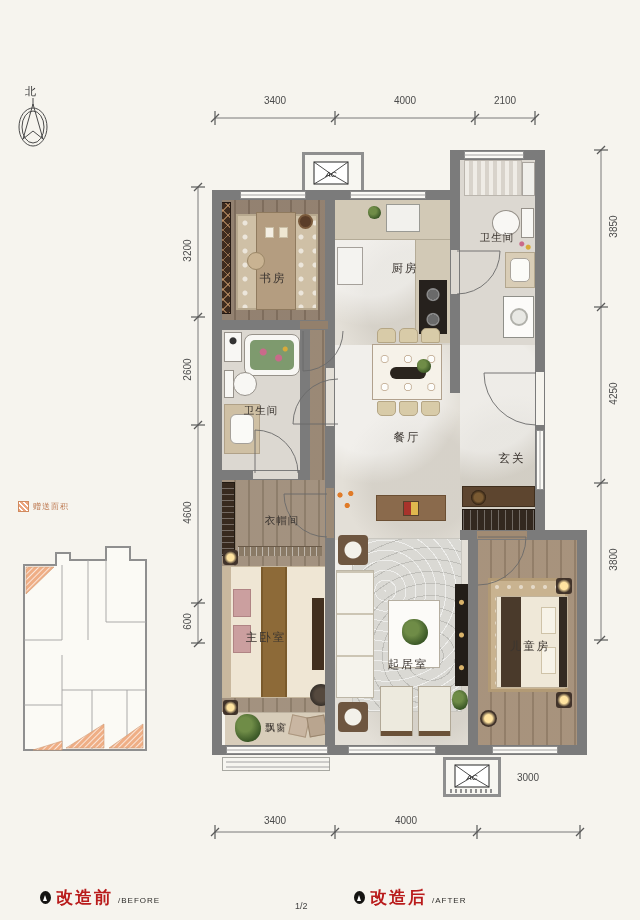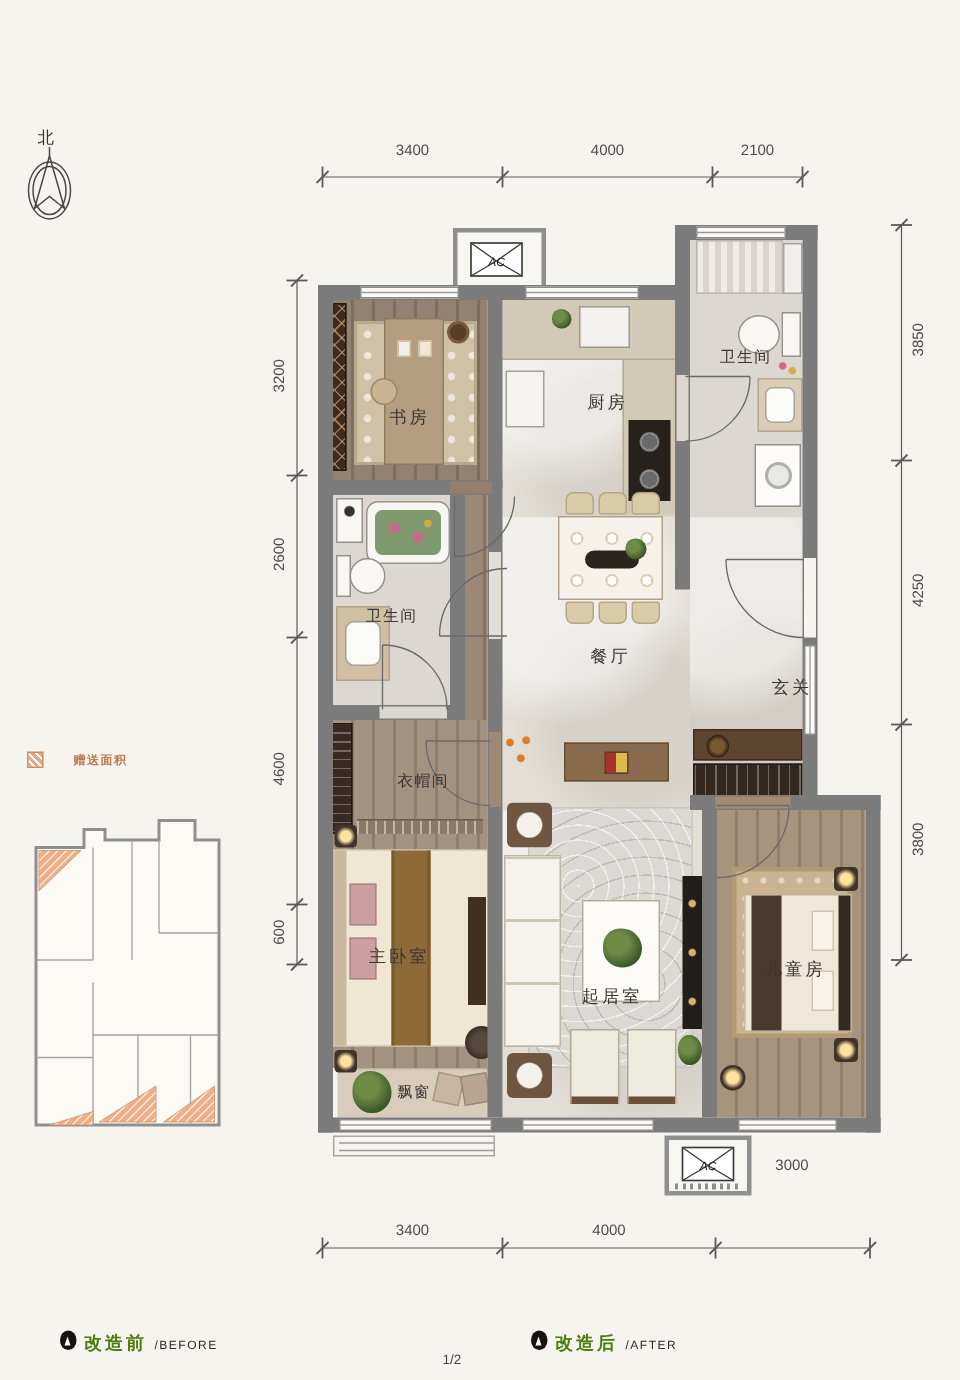"玄关" div.f { left: 496px -> 480px }
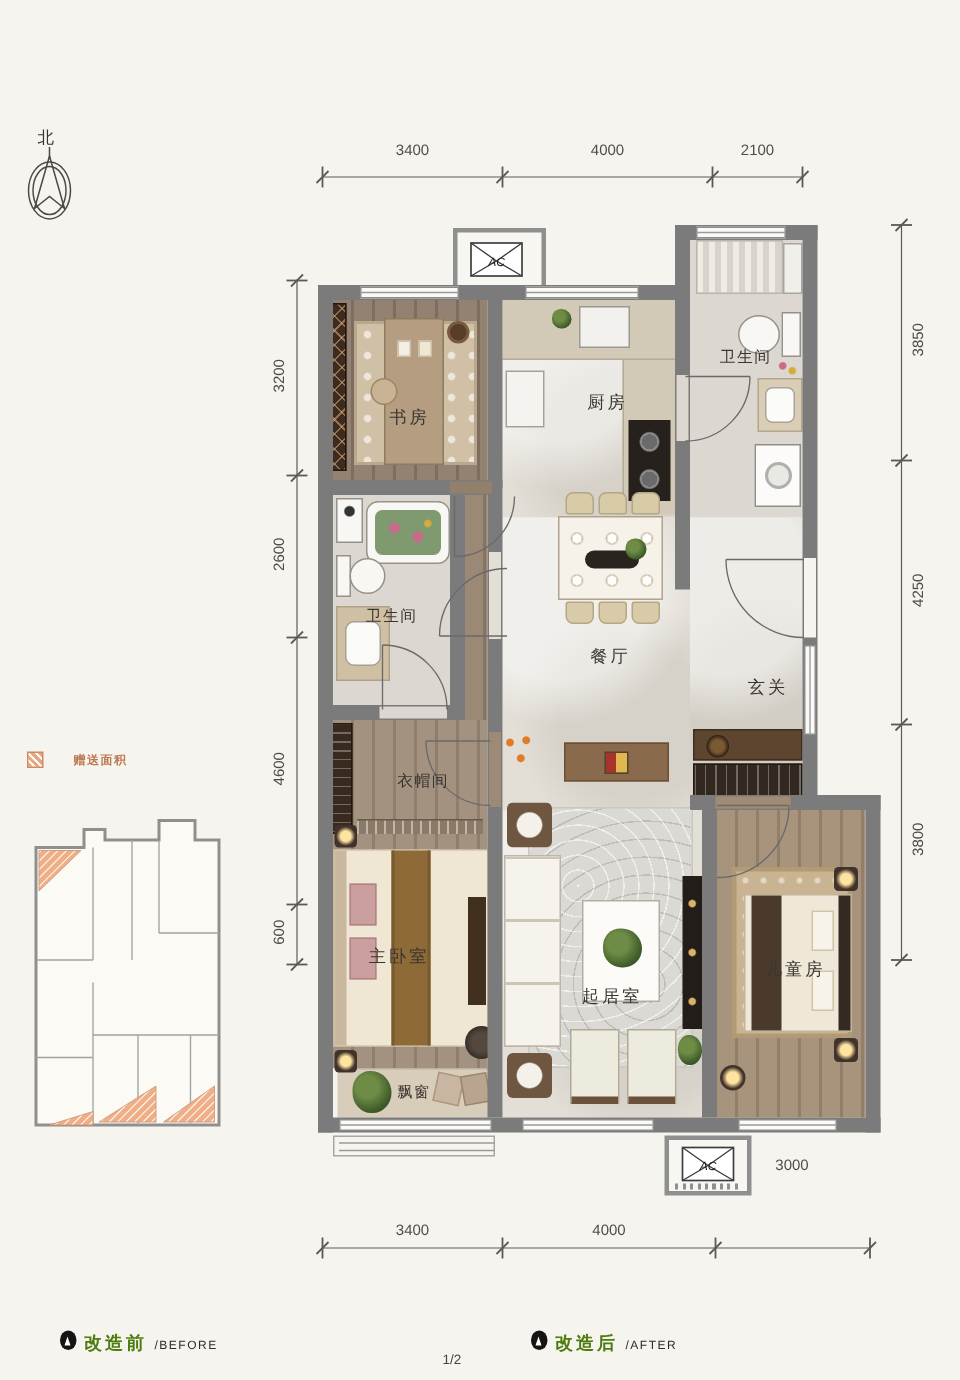"赠送面积" div.f { font-weight: bold -> none; gap: 20px -> 4px }
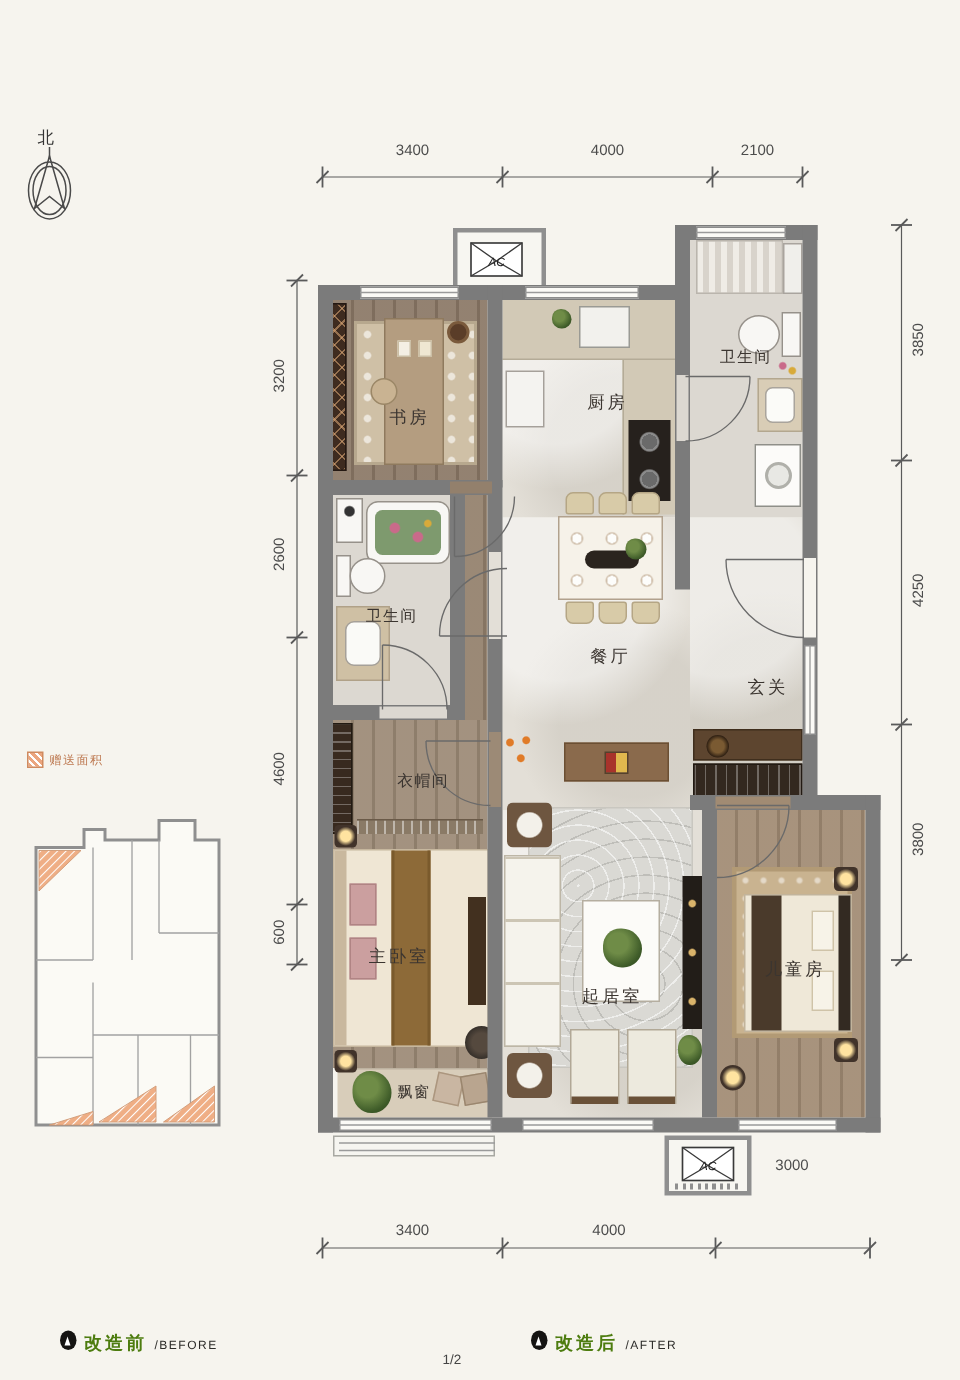"改造前" .cap-cn { color: #4d7c0f -> #b91c1c; font-size: 12px -> 17px }
